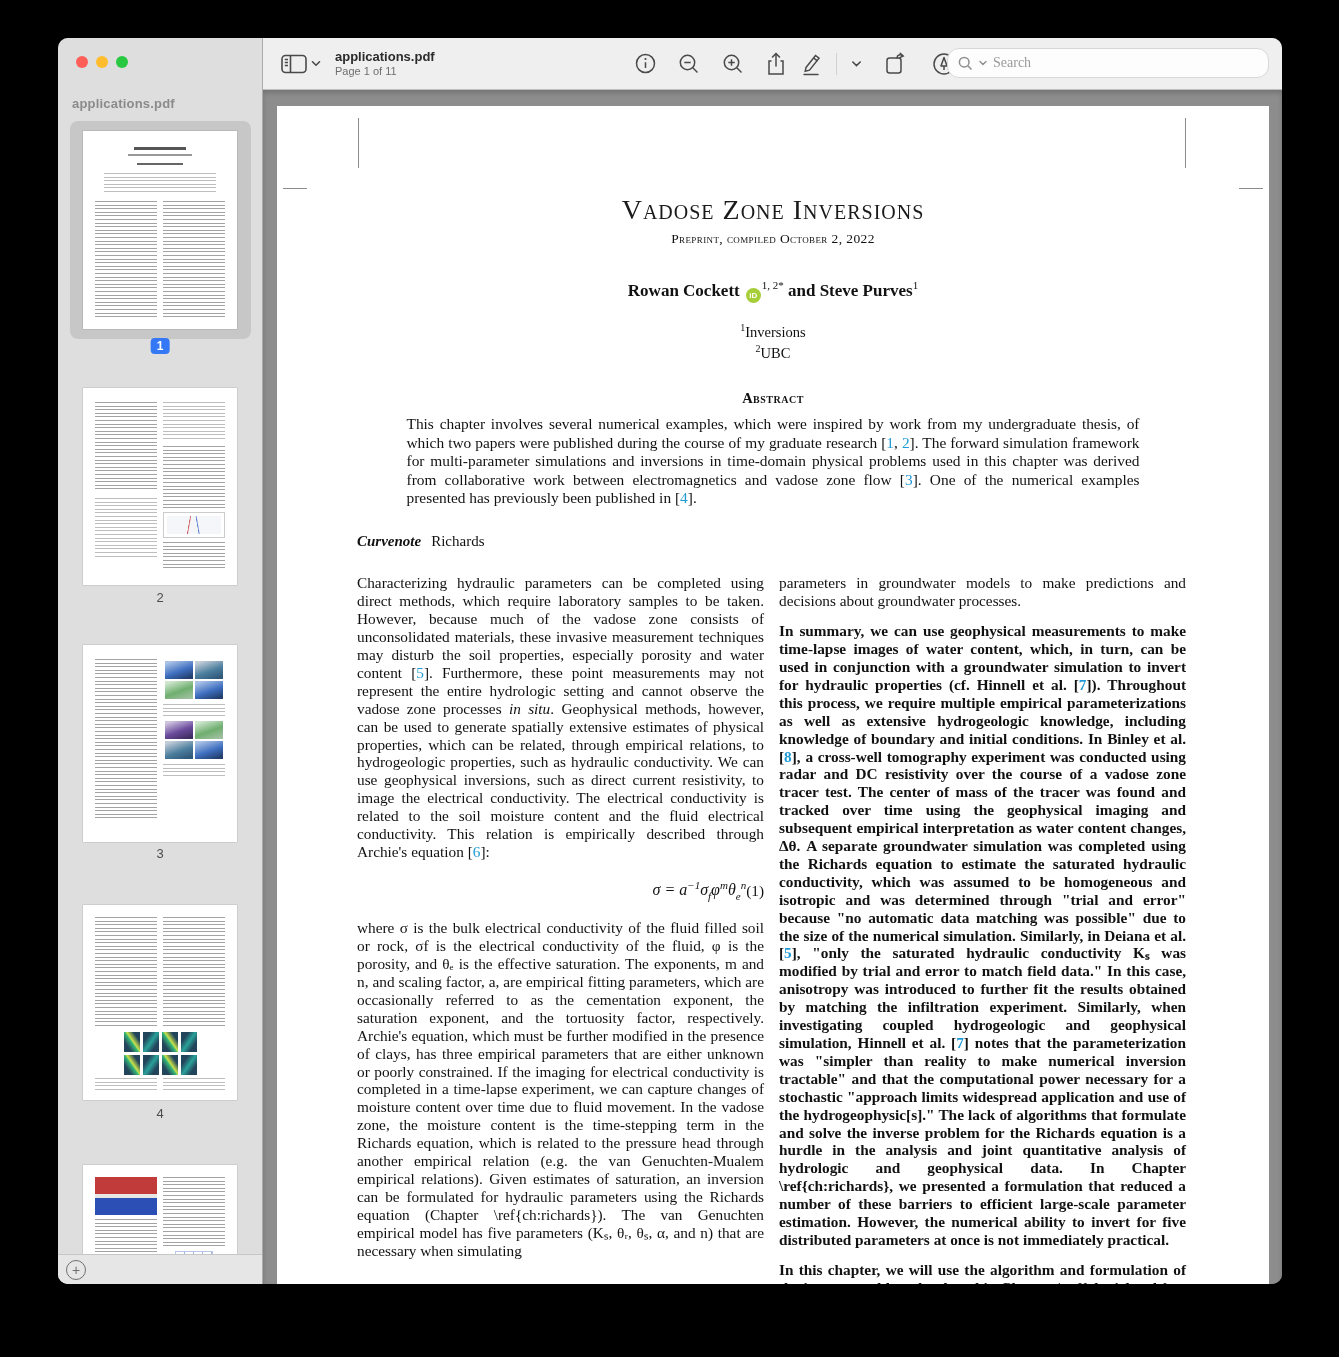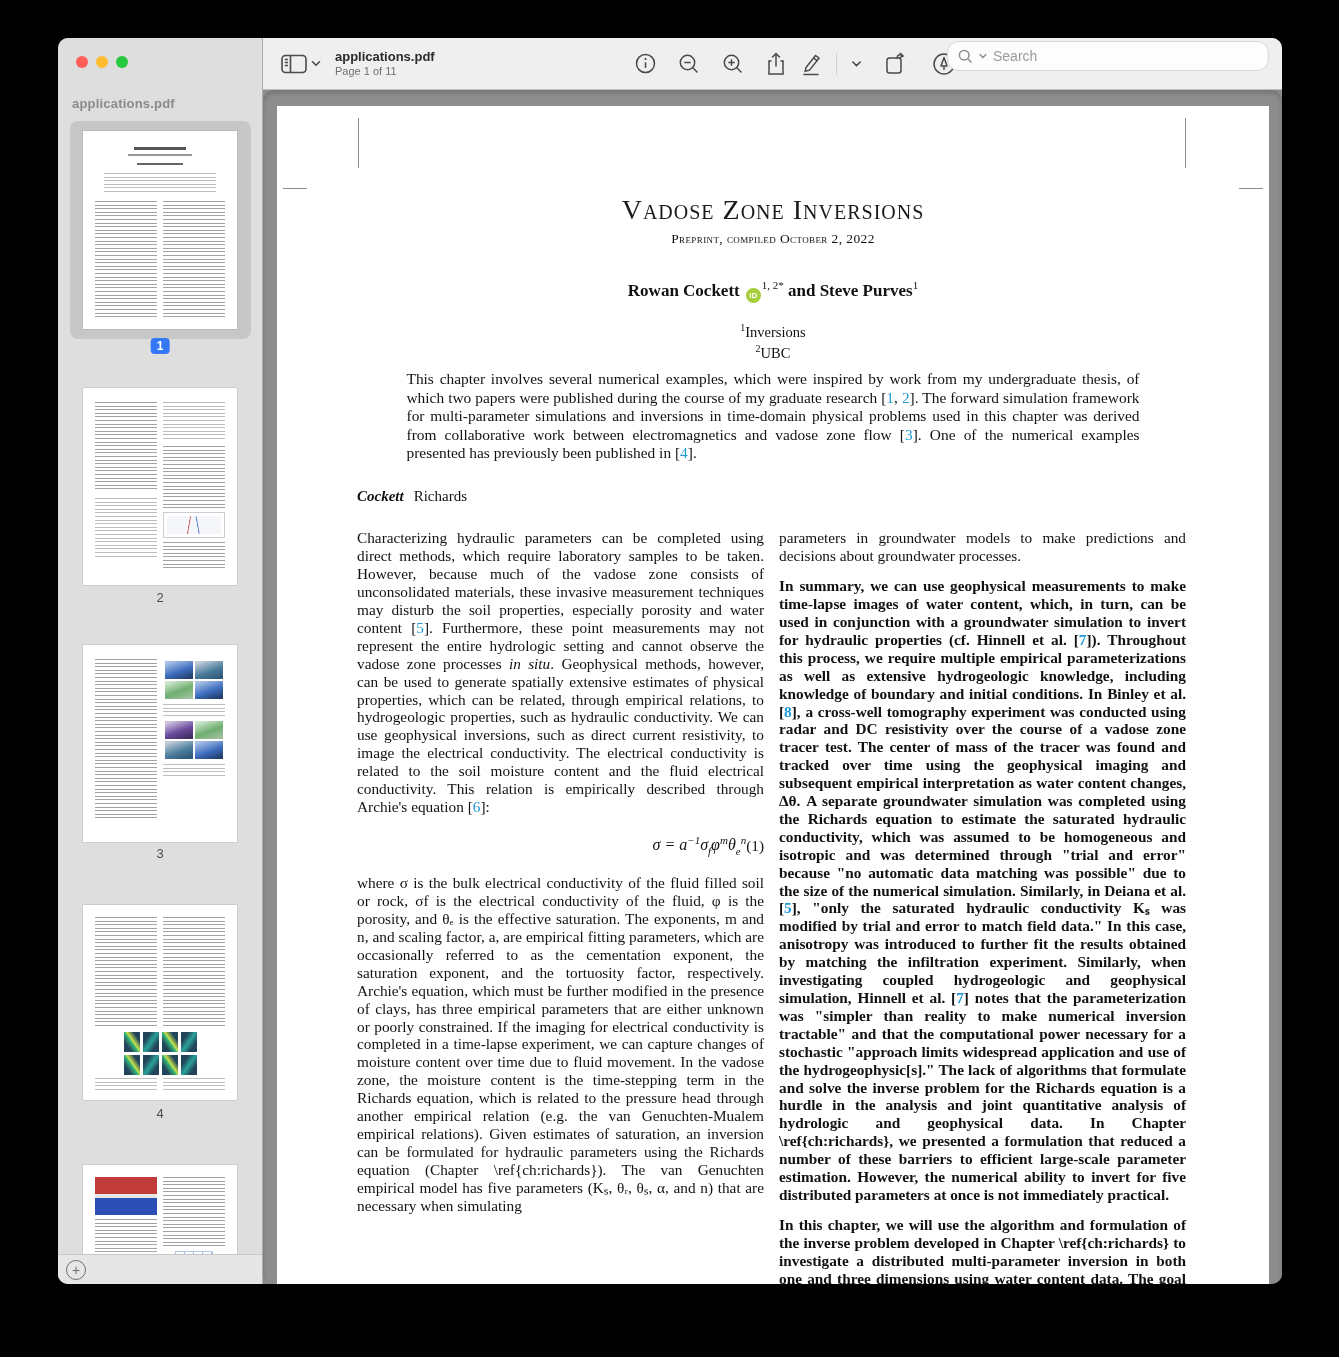"Search" .search-field { font-family: none -> Liberation Serif, serif; top: 3px -> 10px }
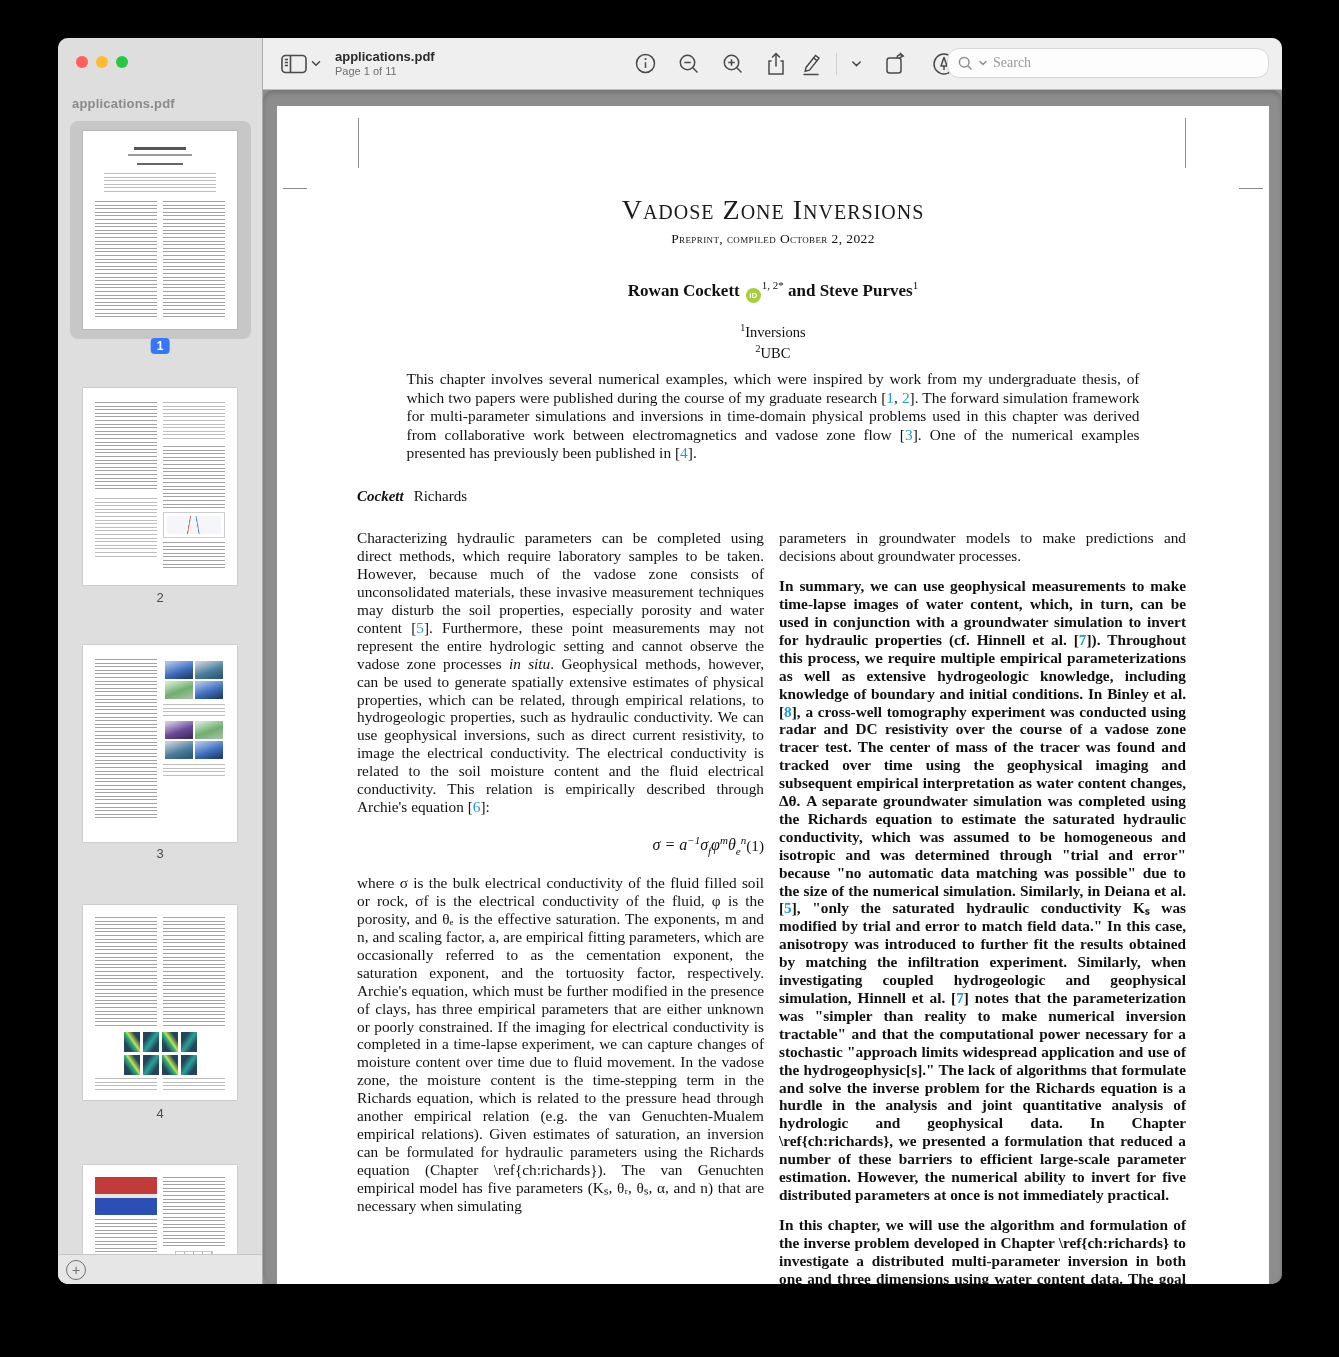"Vadose Zone Inversions" .content { border-radius: 11px -> none }
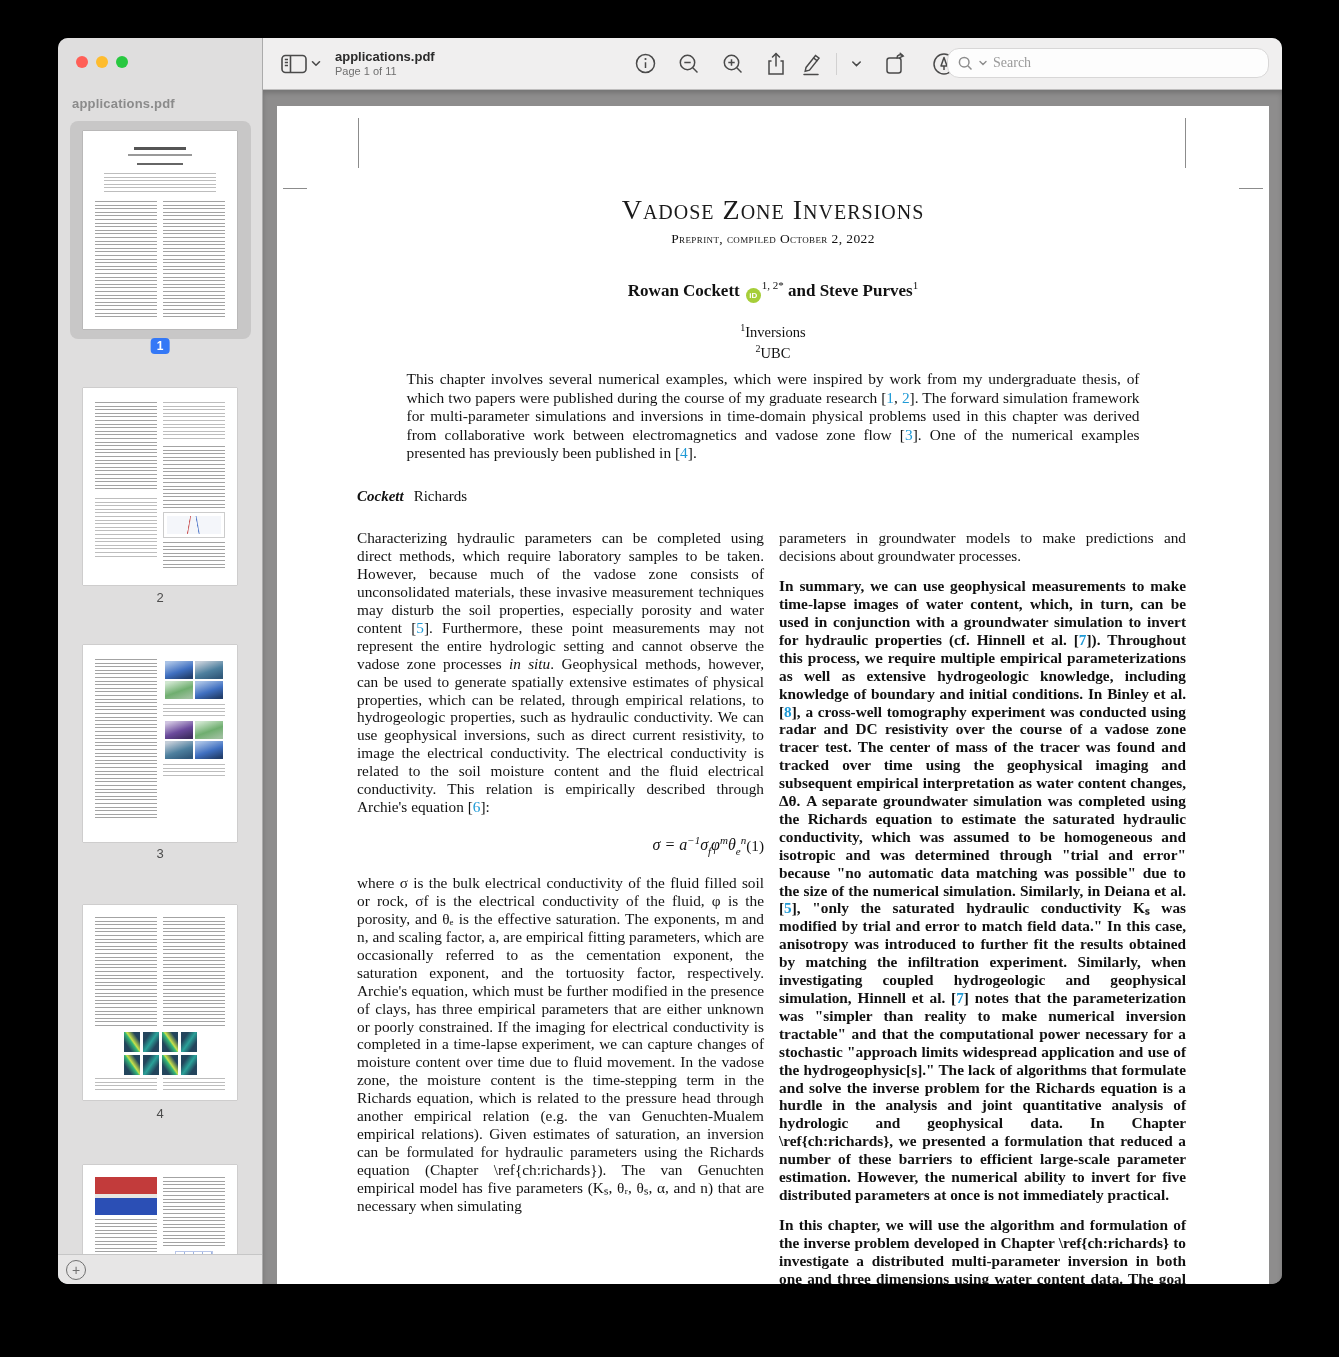"Abstract" div.abs-head { html: none -> <div>Abstract</div> }
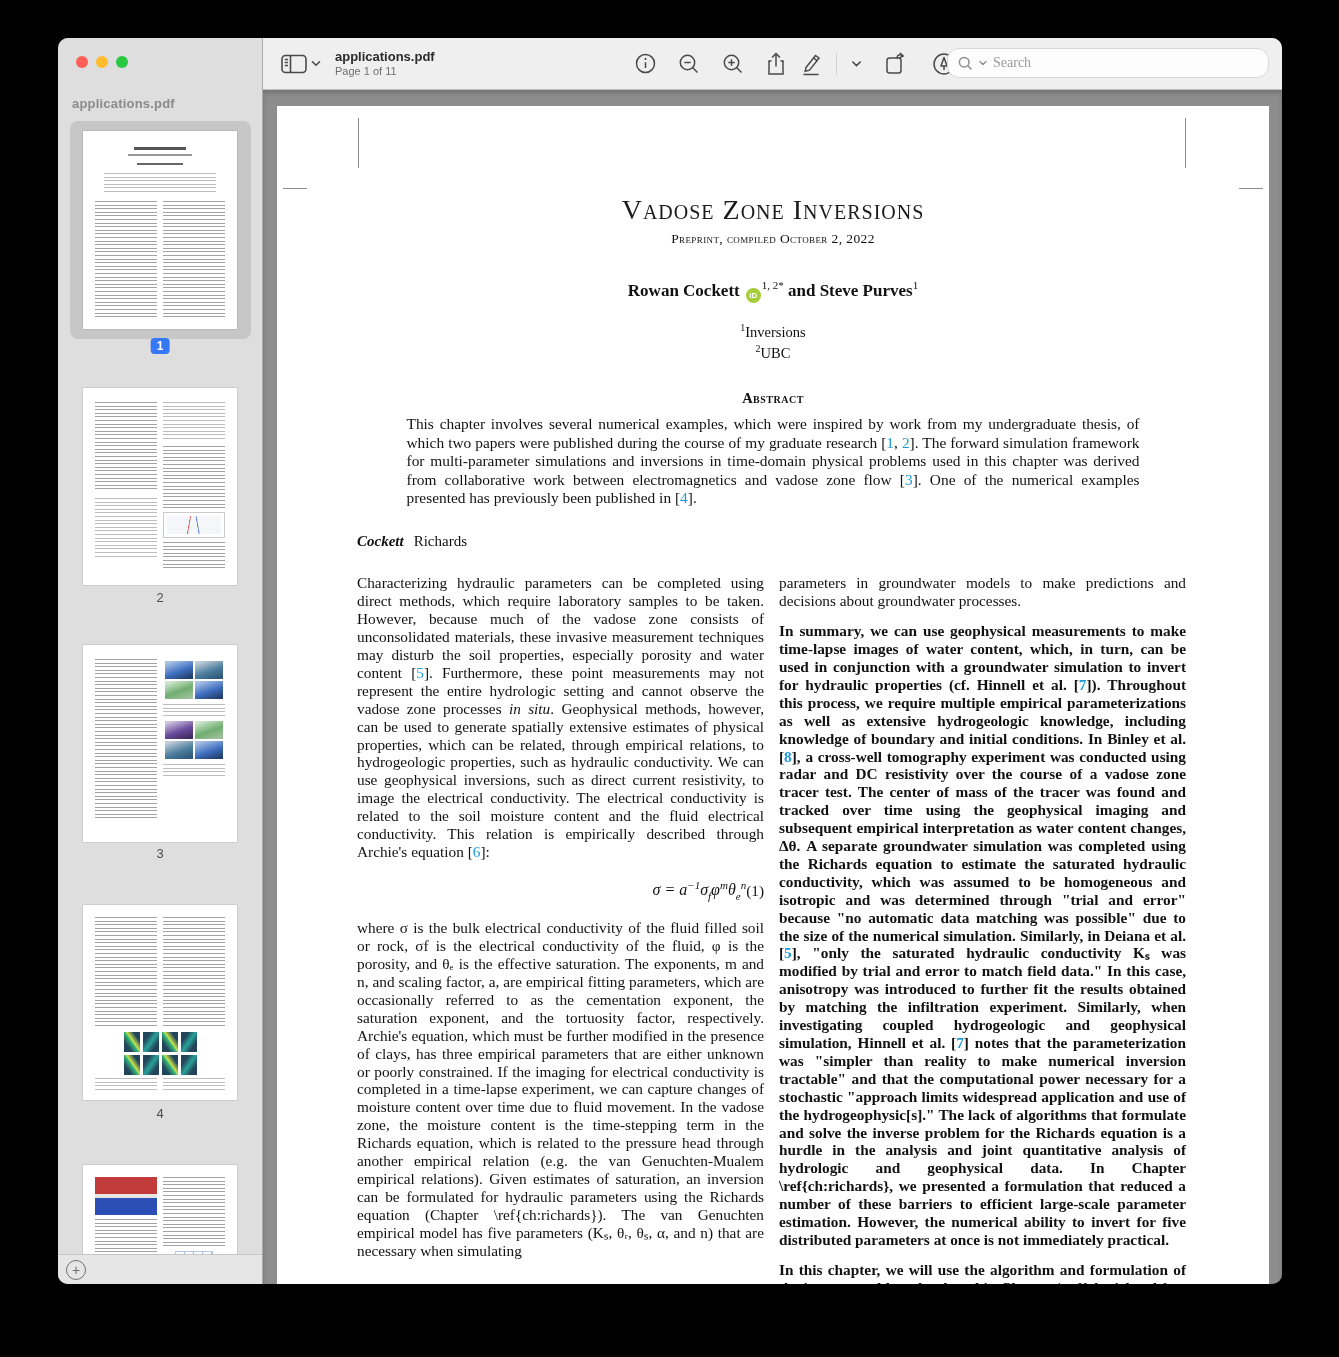"Cockett" span.kw-label { text: Cockett -> Curvenote }
